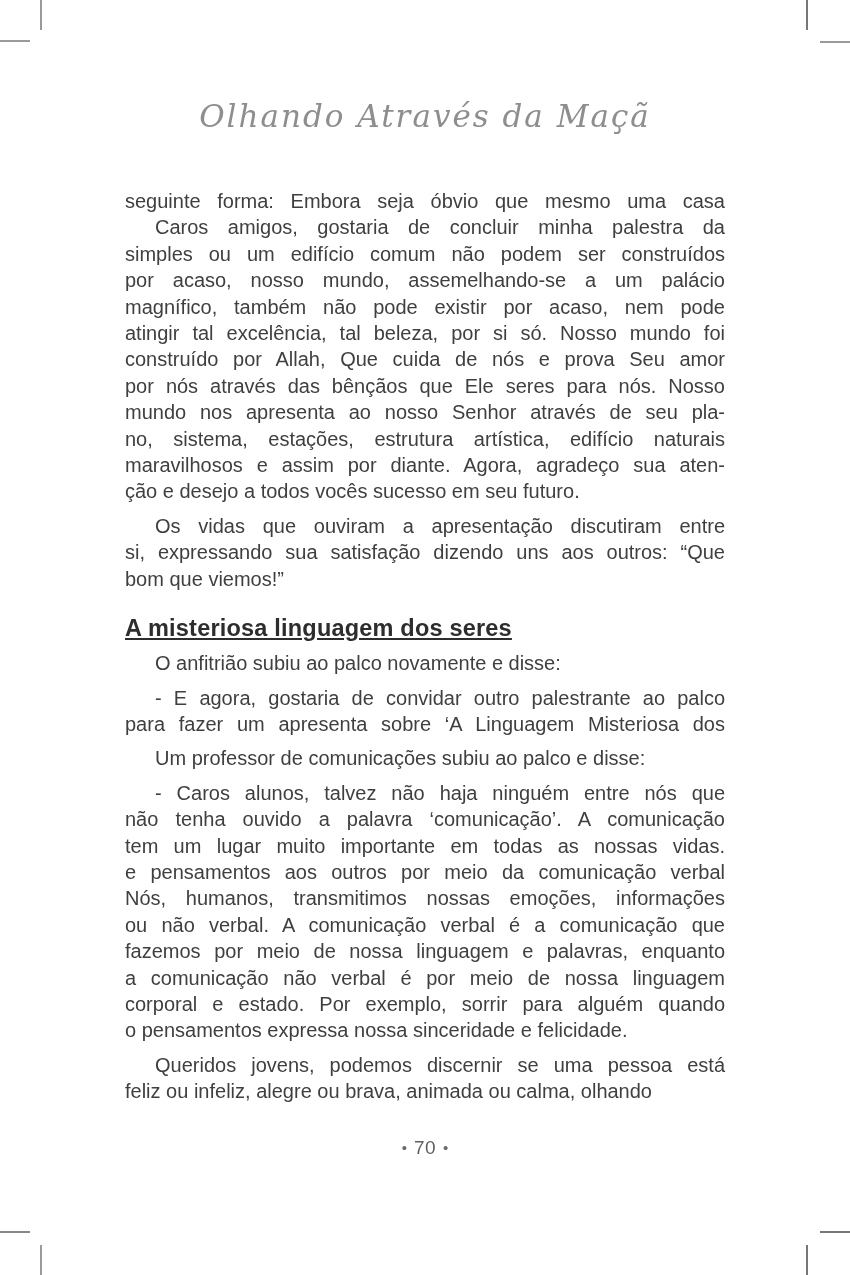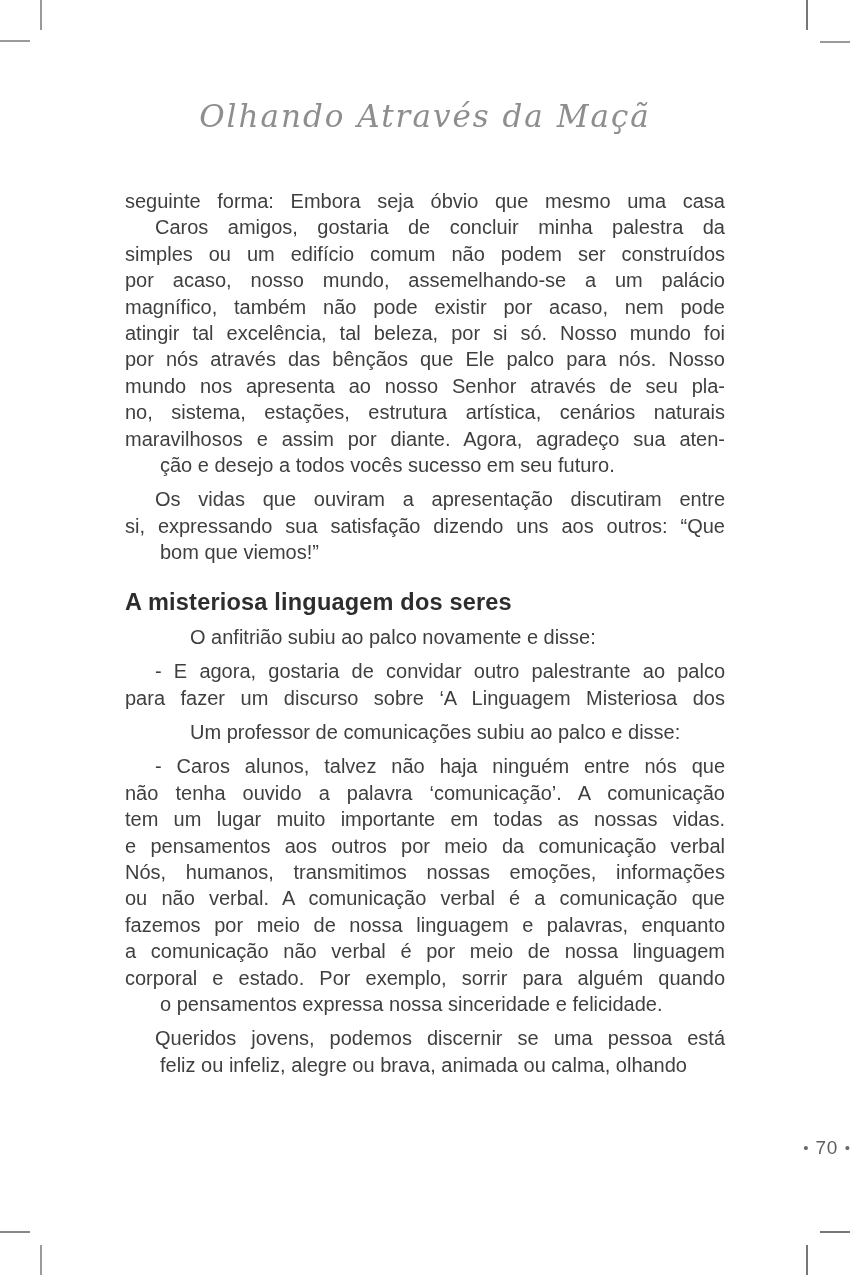"construído por Allah, Que cuida" div.line { html: none -> <div>construído por Allah, Que cuida de nós e prova Seu amor</div> }
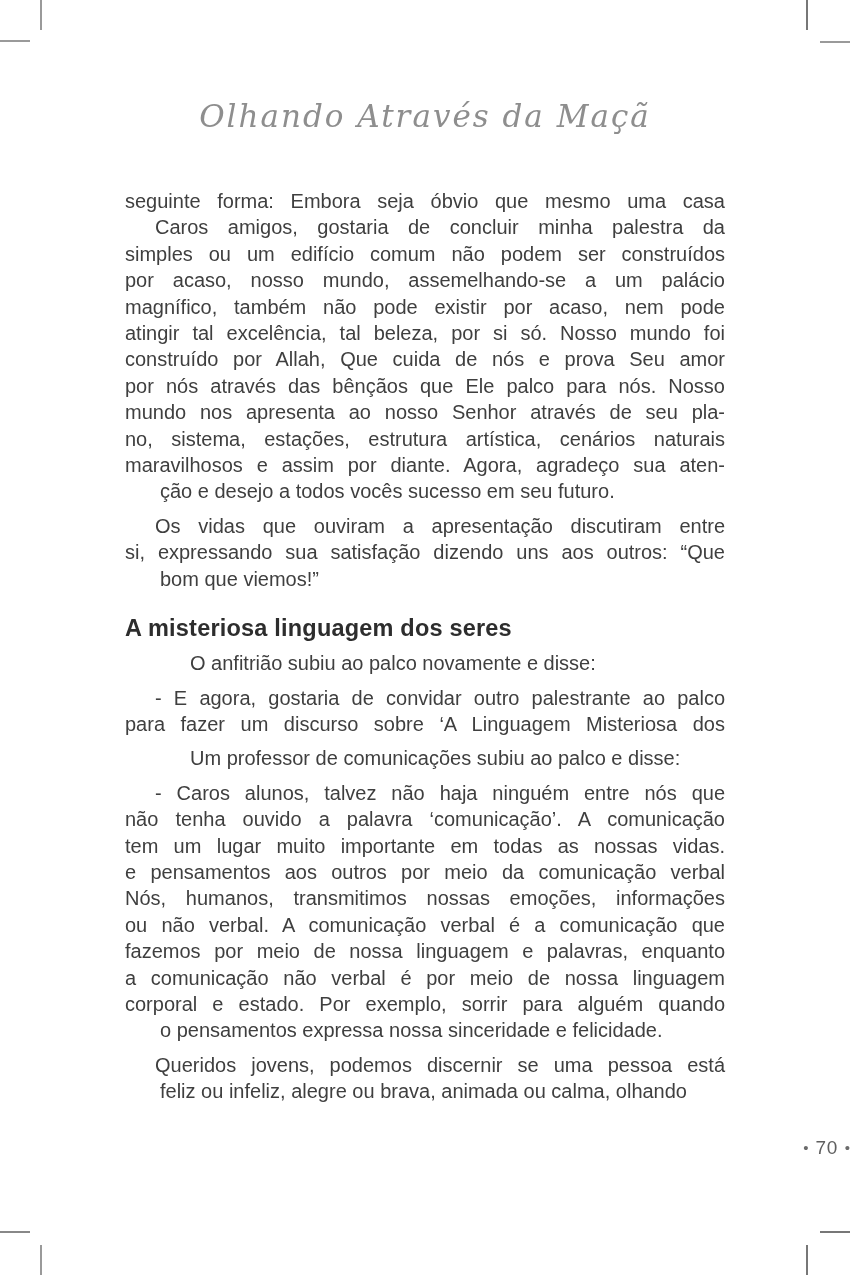"por nós através das bênçãos" div.line { text: palco -> seres }
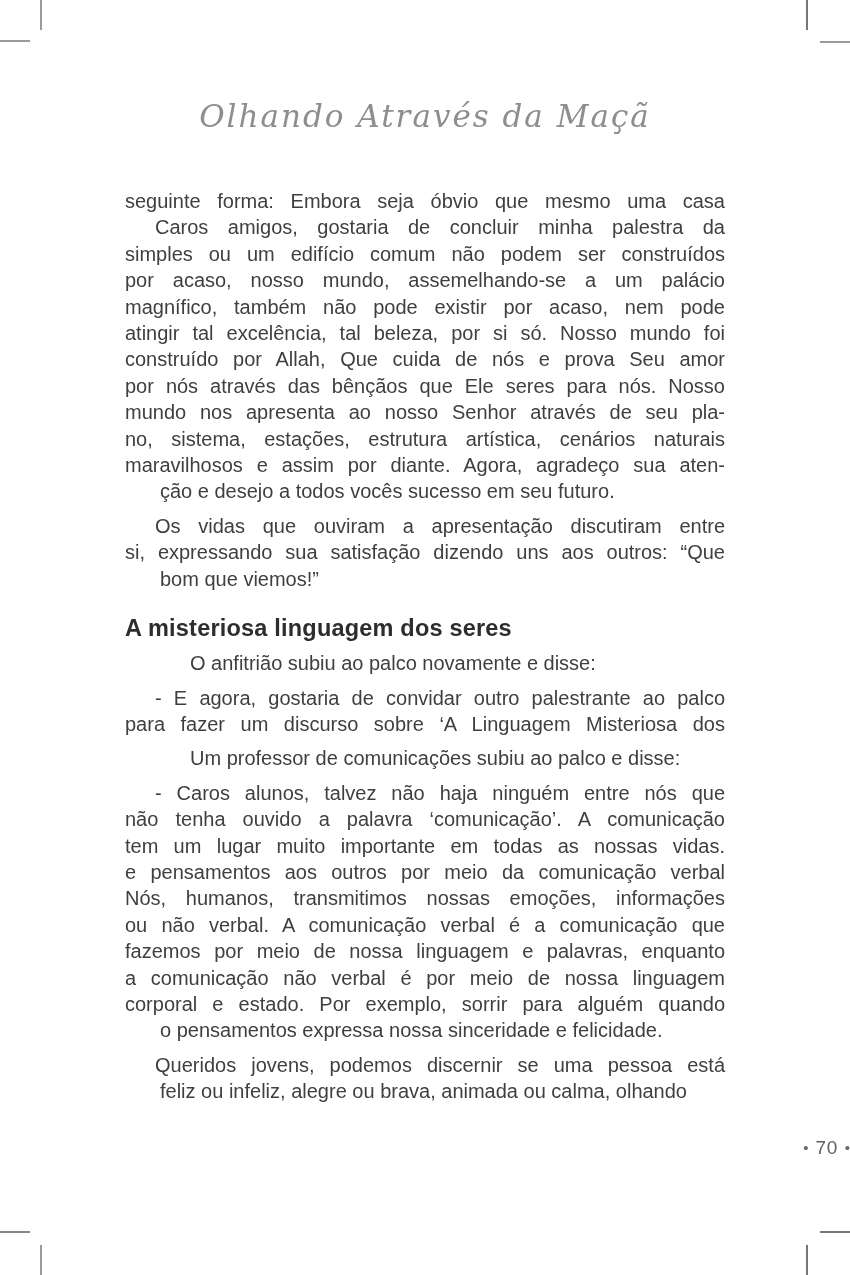"no, sistema, estações, estrutura" div.line { text: cenários -> edifício }
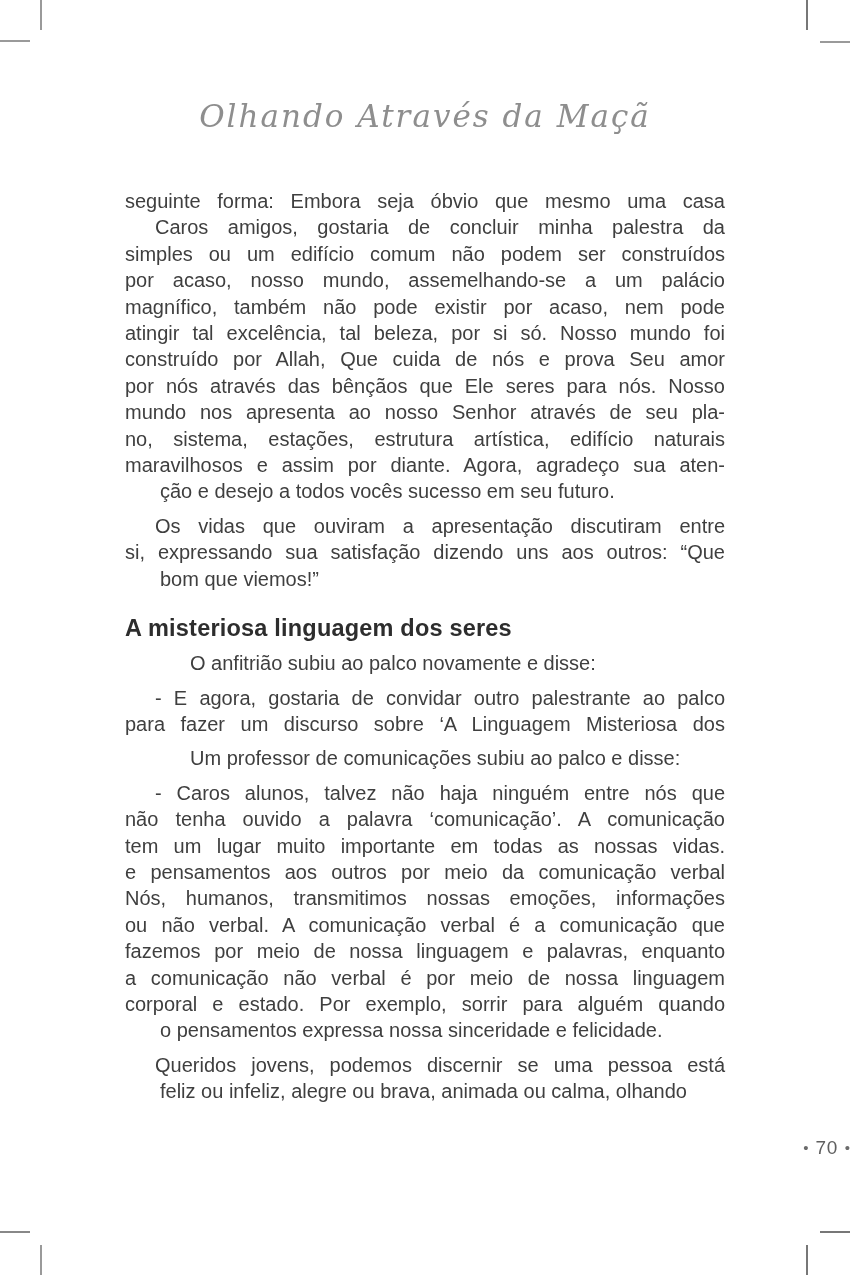"ção e desejo a todos" .para .line.last { margin-left: 35px -> none }
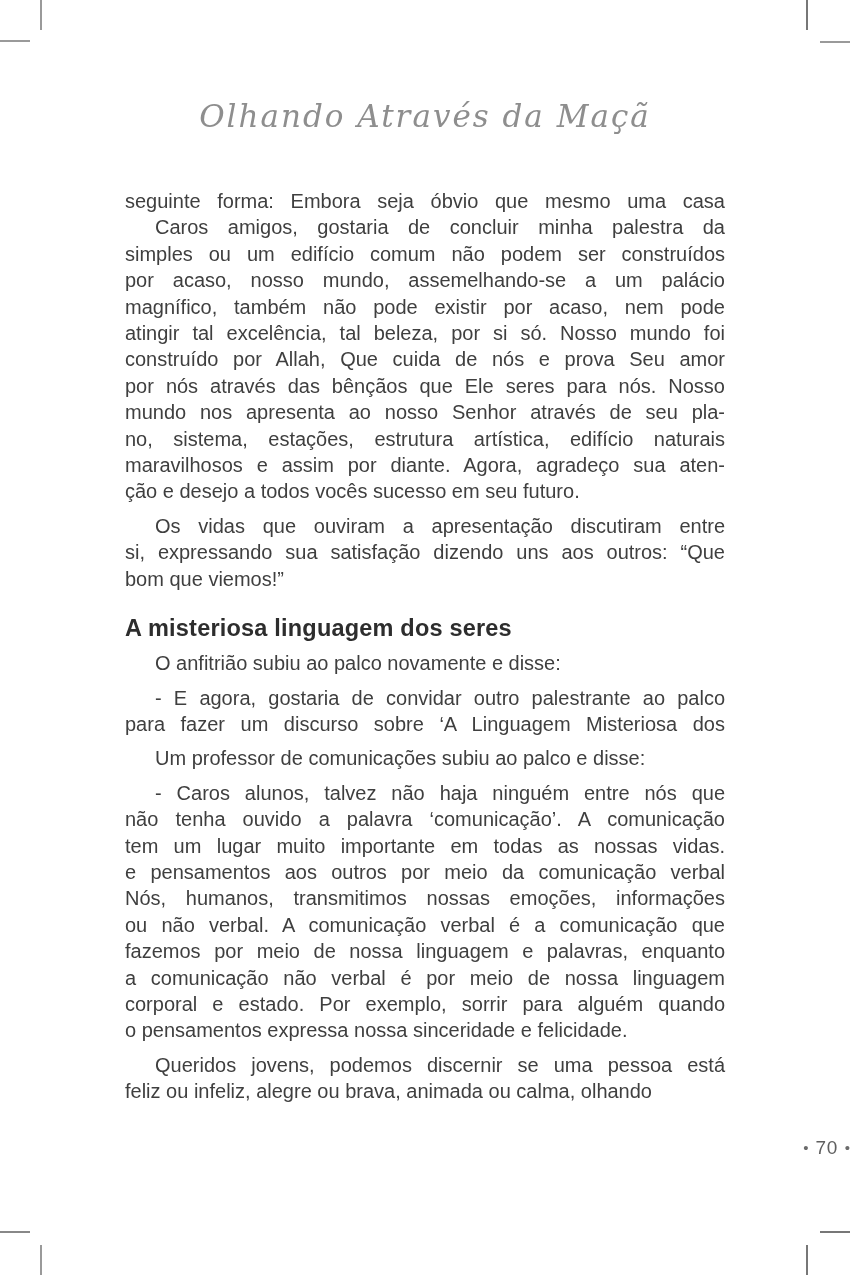"A misteriosa linguagem dos seres" .section-heading { text-decoration: none -> underline }
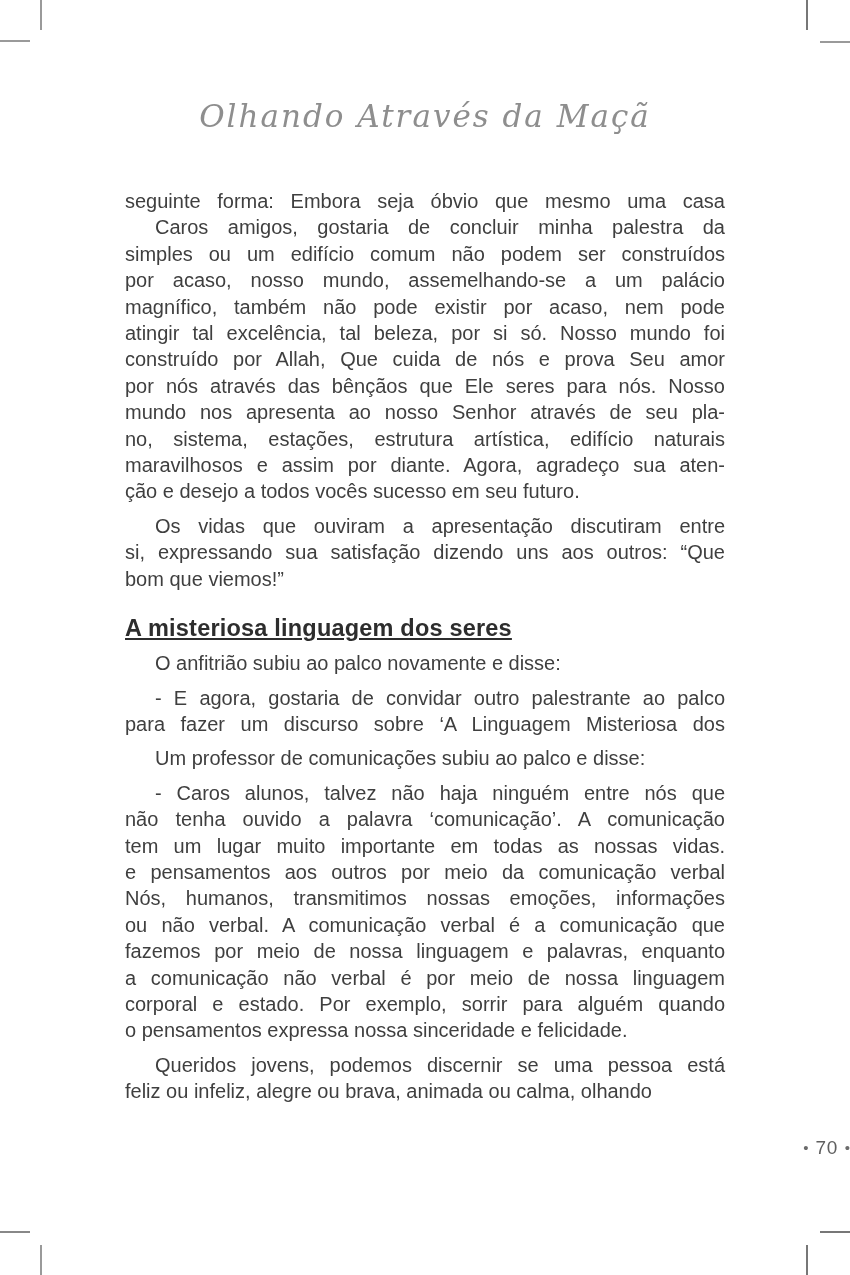"para fazer um discurso sobre" div.line { text: discurso -> apresenta }
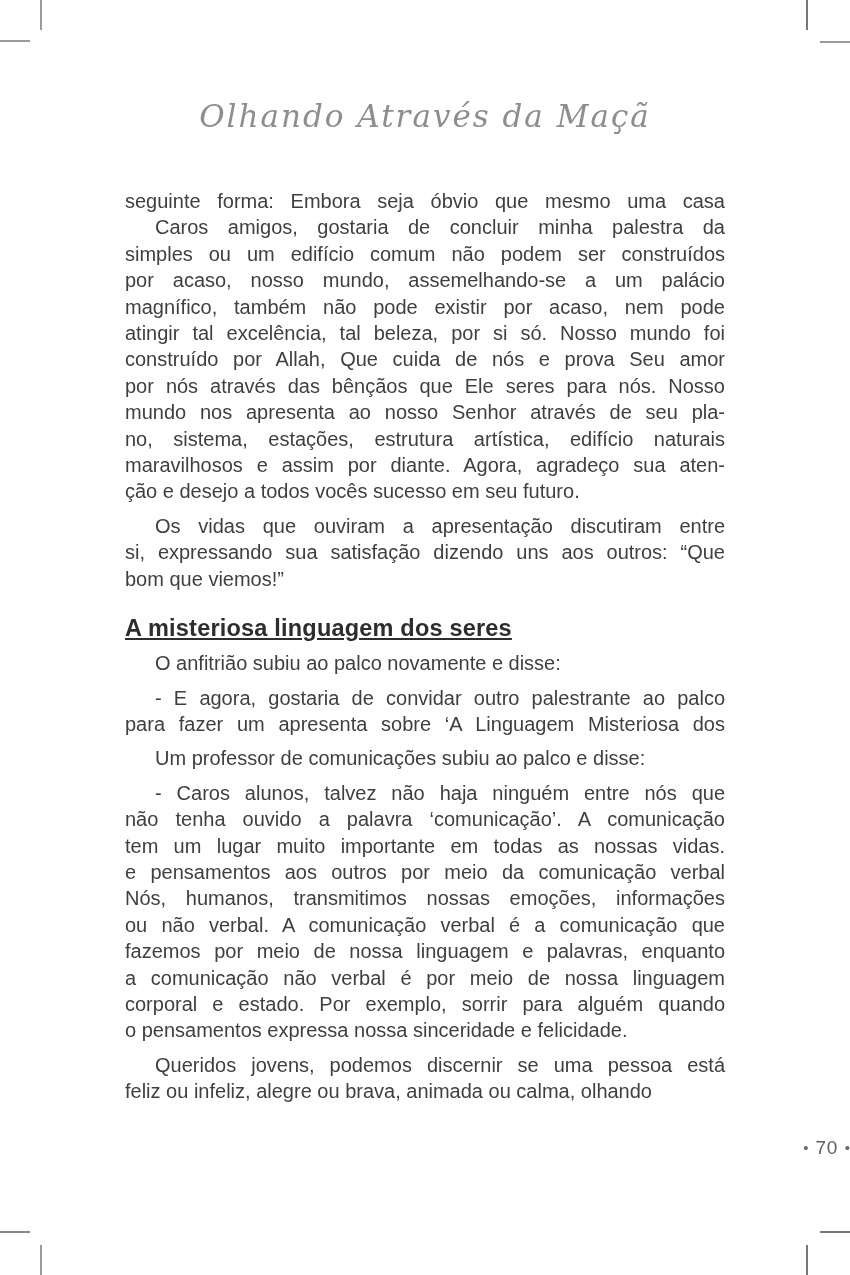"• 70 •" .footer { text-align: right -> center }
